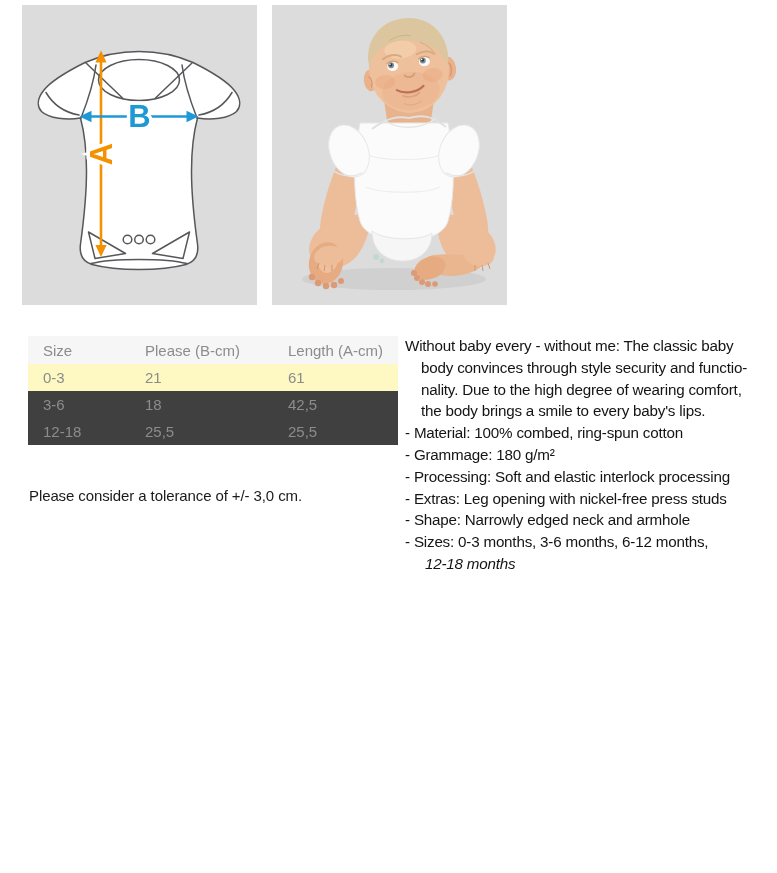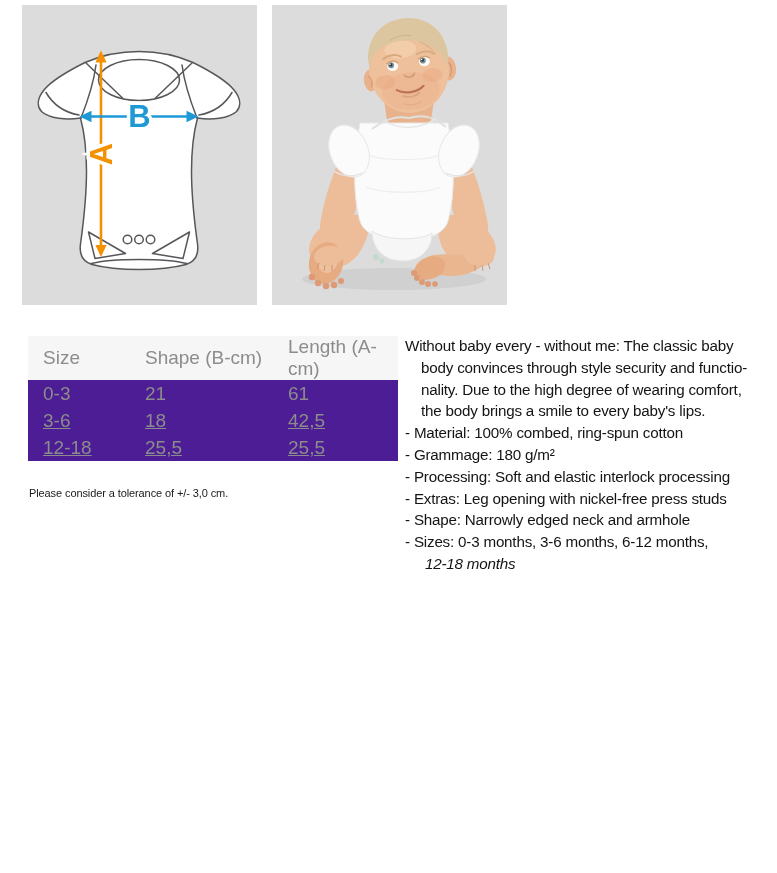"Size" table.size-table { font-size: 19px -> 15px }
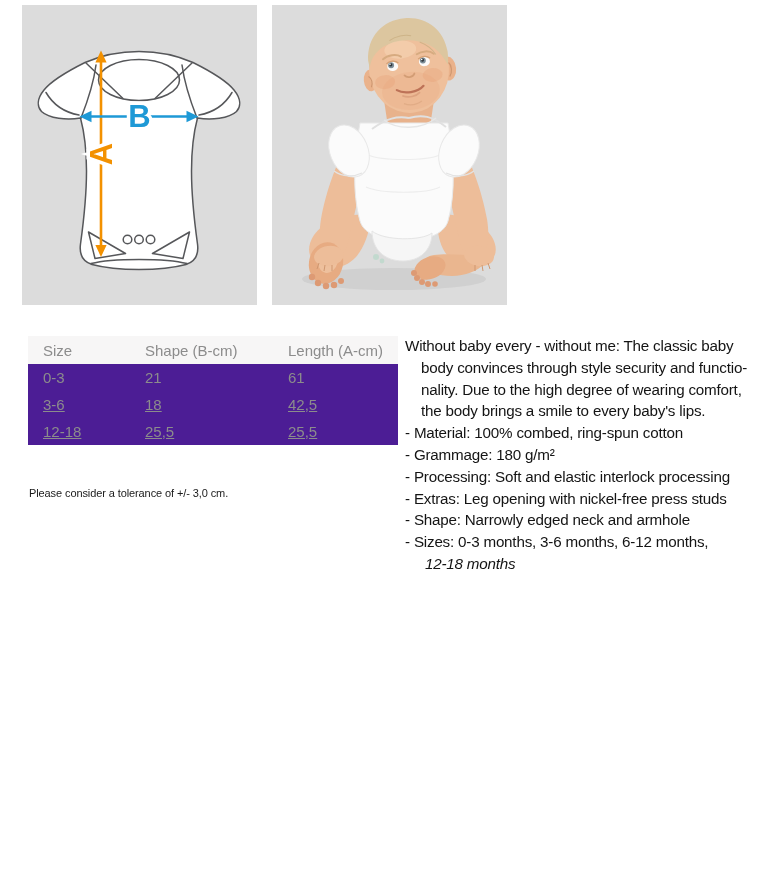"Shape (B-cm)" th { text: Shape -> Please }
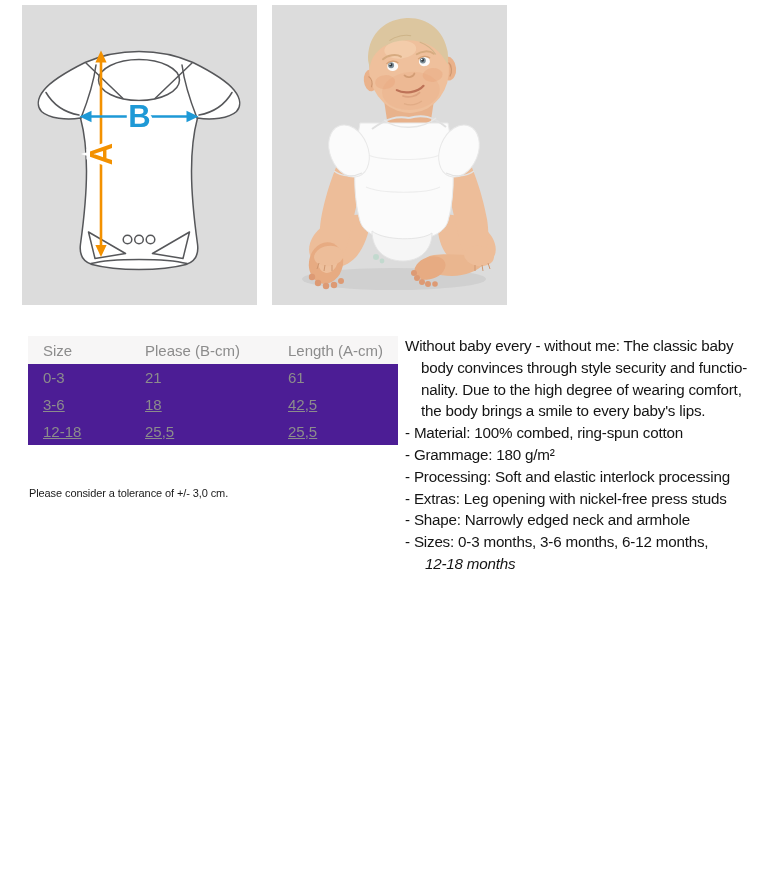"0-3" table.size-table tr.dark td { background: #4c1d95 -> #fef9c3 }
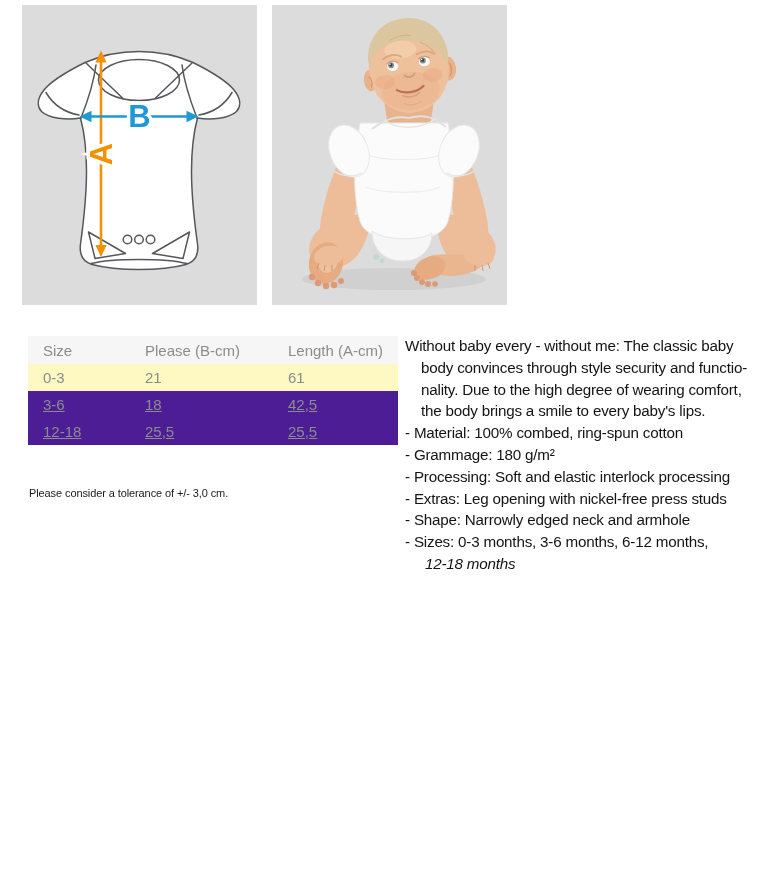"3-6" table.size-table tr.light td { background: #4c1d95 -> #404040; text-decoration: underline -> none }
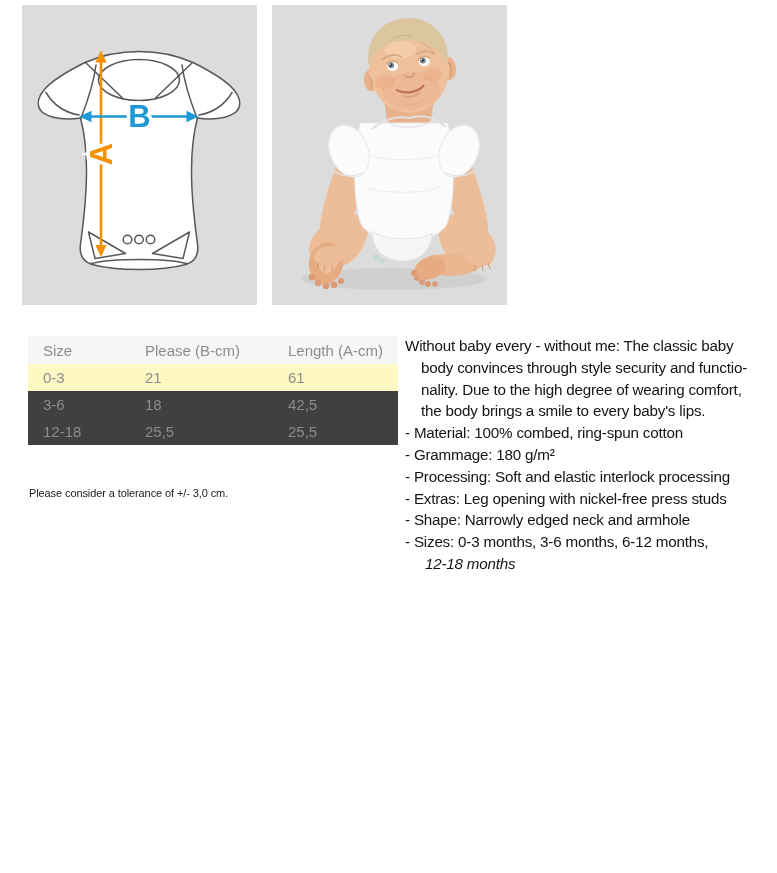"Please consider a tolerance of" .tolerance { font-size: 11px -> 15px }
